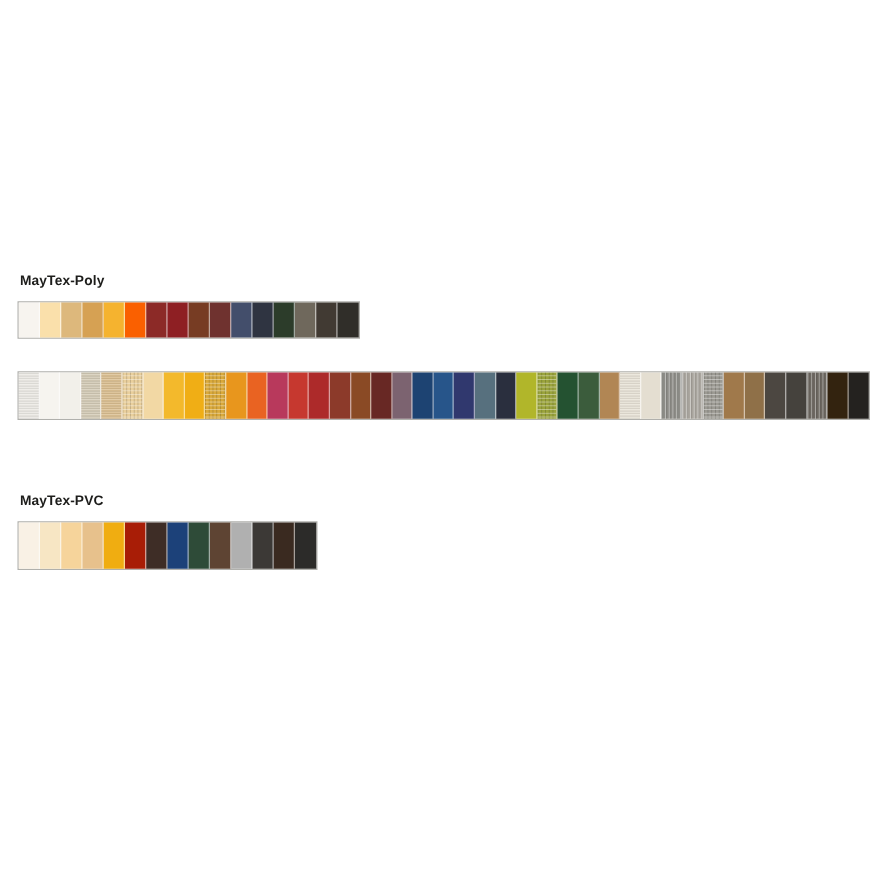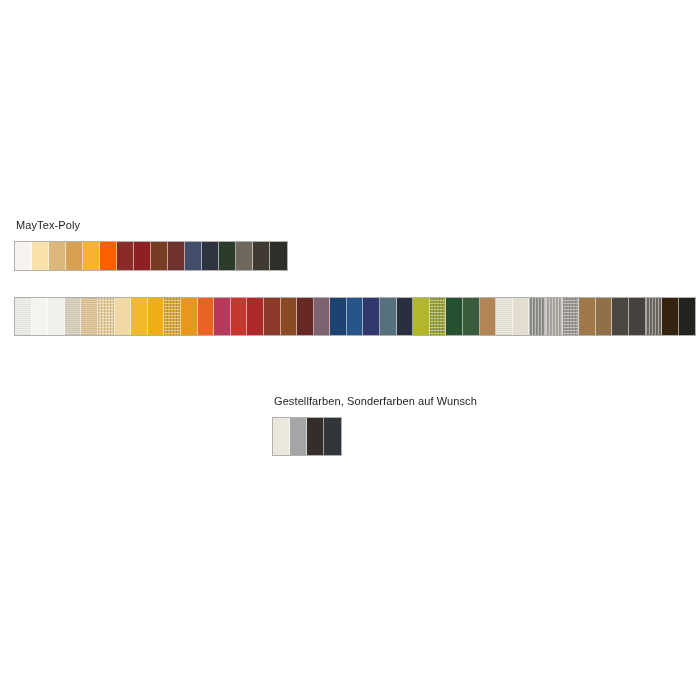"MayTex-Poly" .group-label { font-weight: normal -> bold }
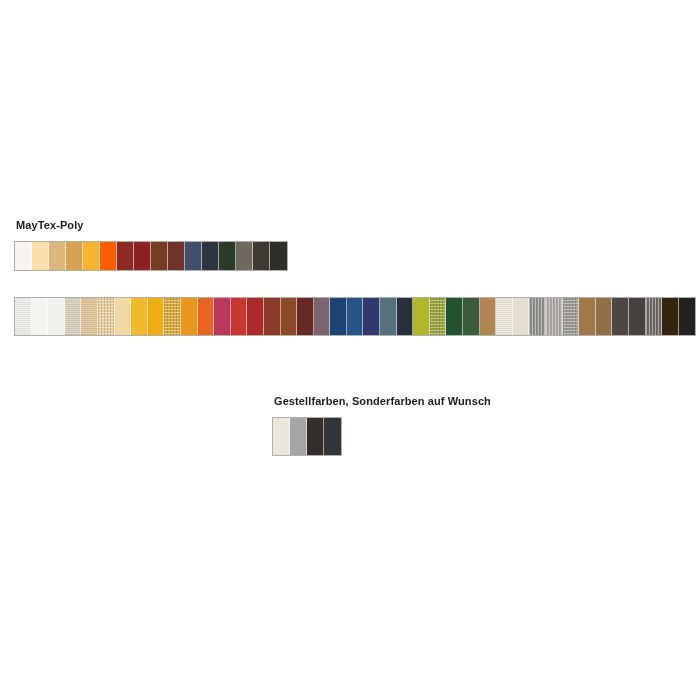"MayTex-PVC" div.swatch-group { html: none -> <div> <div>MayTex-PVC</div> <div> <div></div> <div></div> <div></div> <div></div> <div></div> <div></div> <div></div> <div></div> <div></div> <div></div> <div></div> <div></div> <div></div> <div></div> </div> </div> }
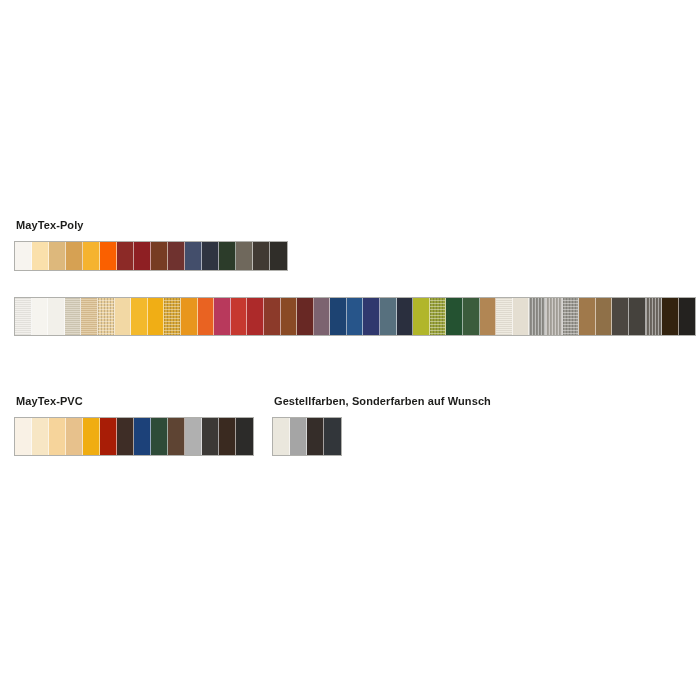"Gestellfarben, Sonderfarben auf Wunsch" div.swatch-group { html: <div> <div>Gestellfarben, Sonderfarben auf Wunsch</div> <div> <div></div> <div></div> <div></div> <div></div> </div> </div> -> none }
